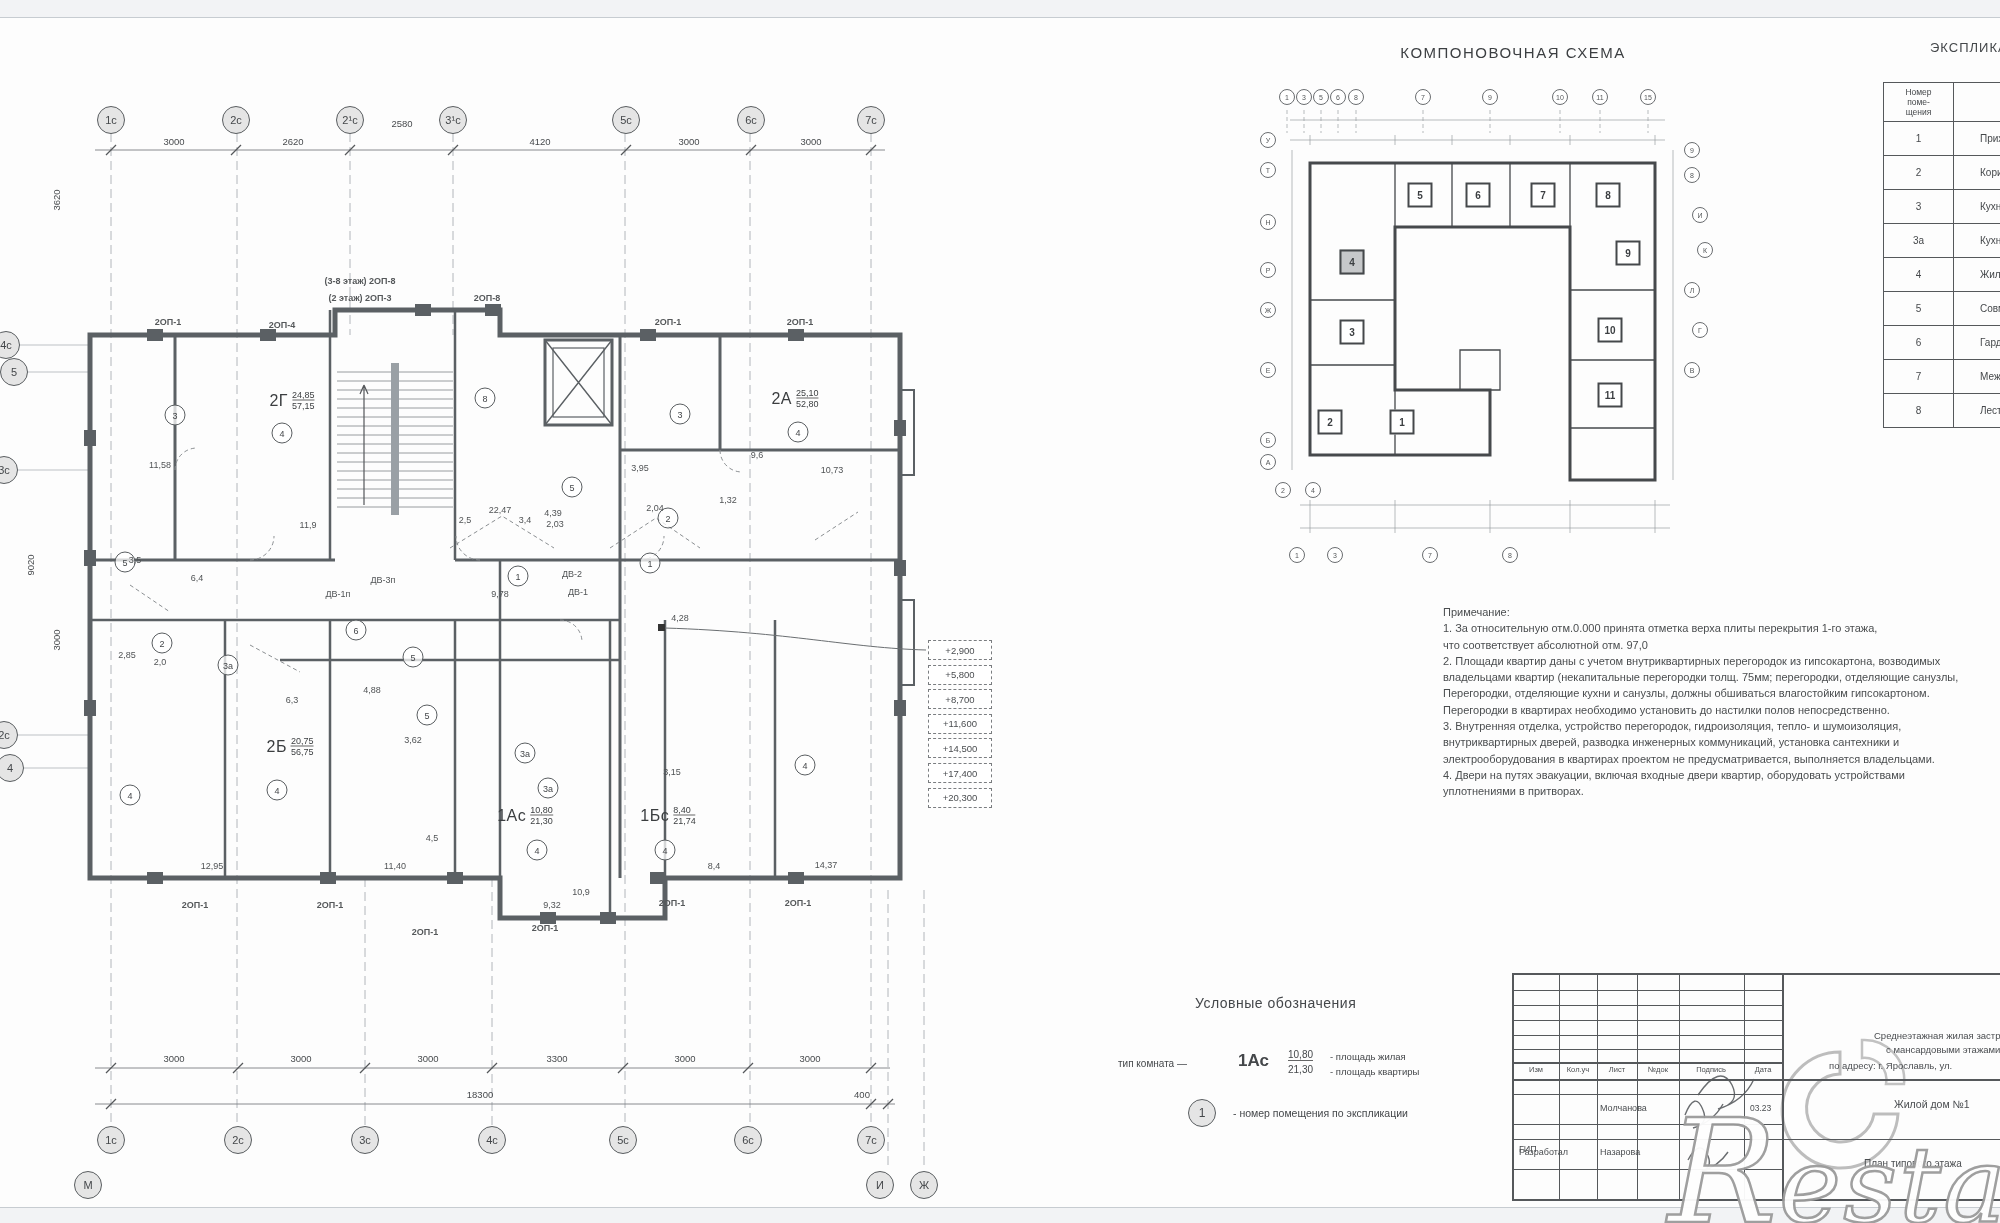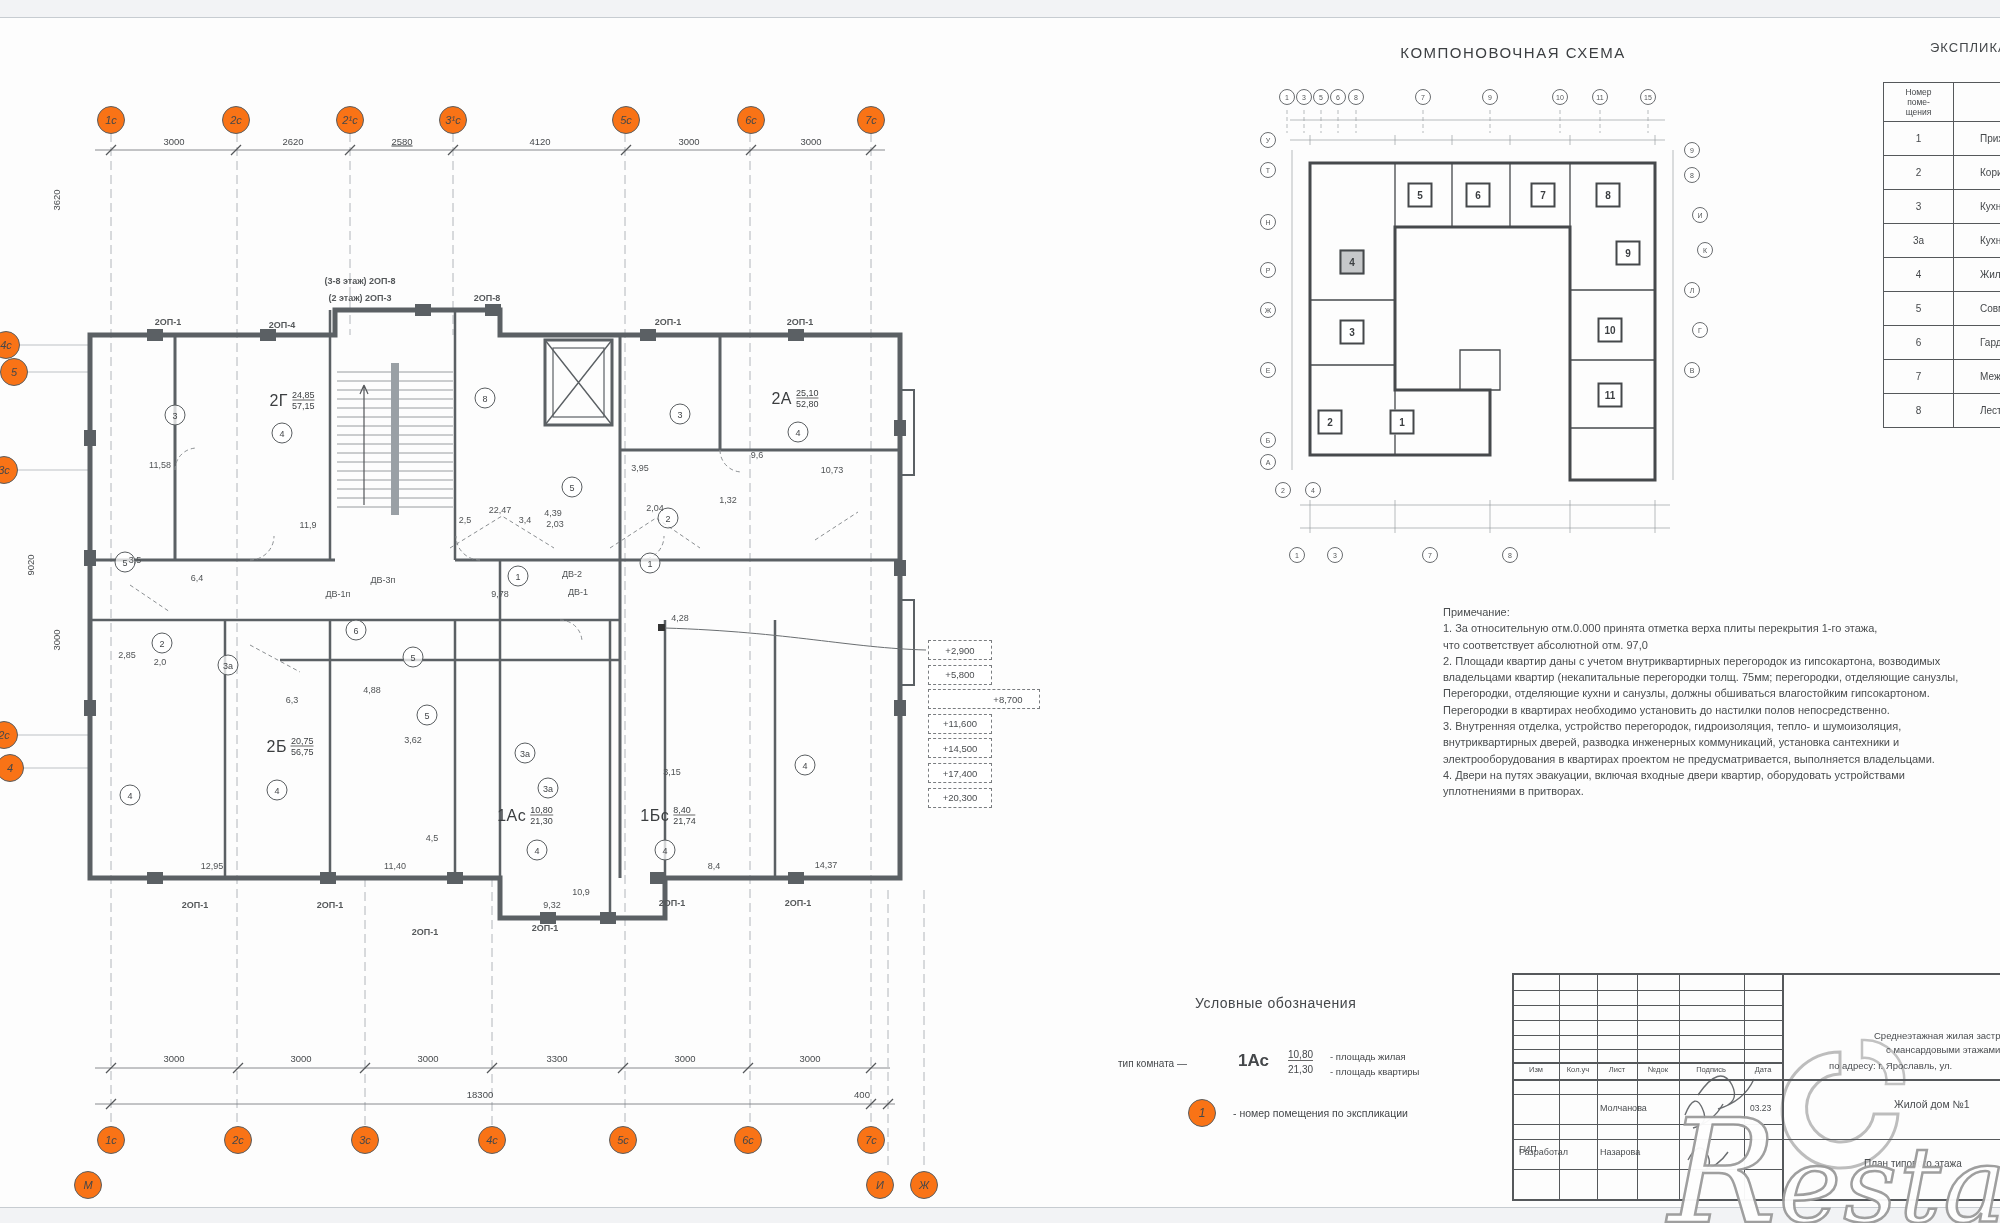"1с" .bub { background: #f97316 -> #e5e5e5; font-style: italic -> none }
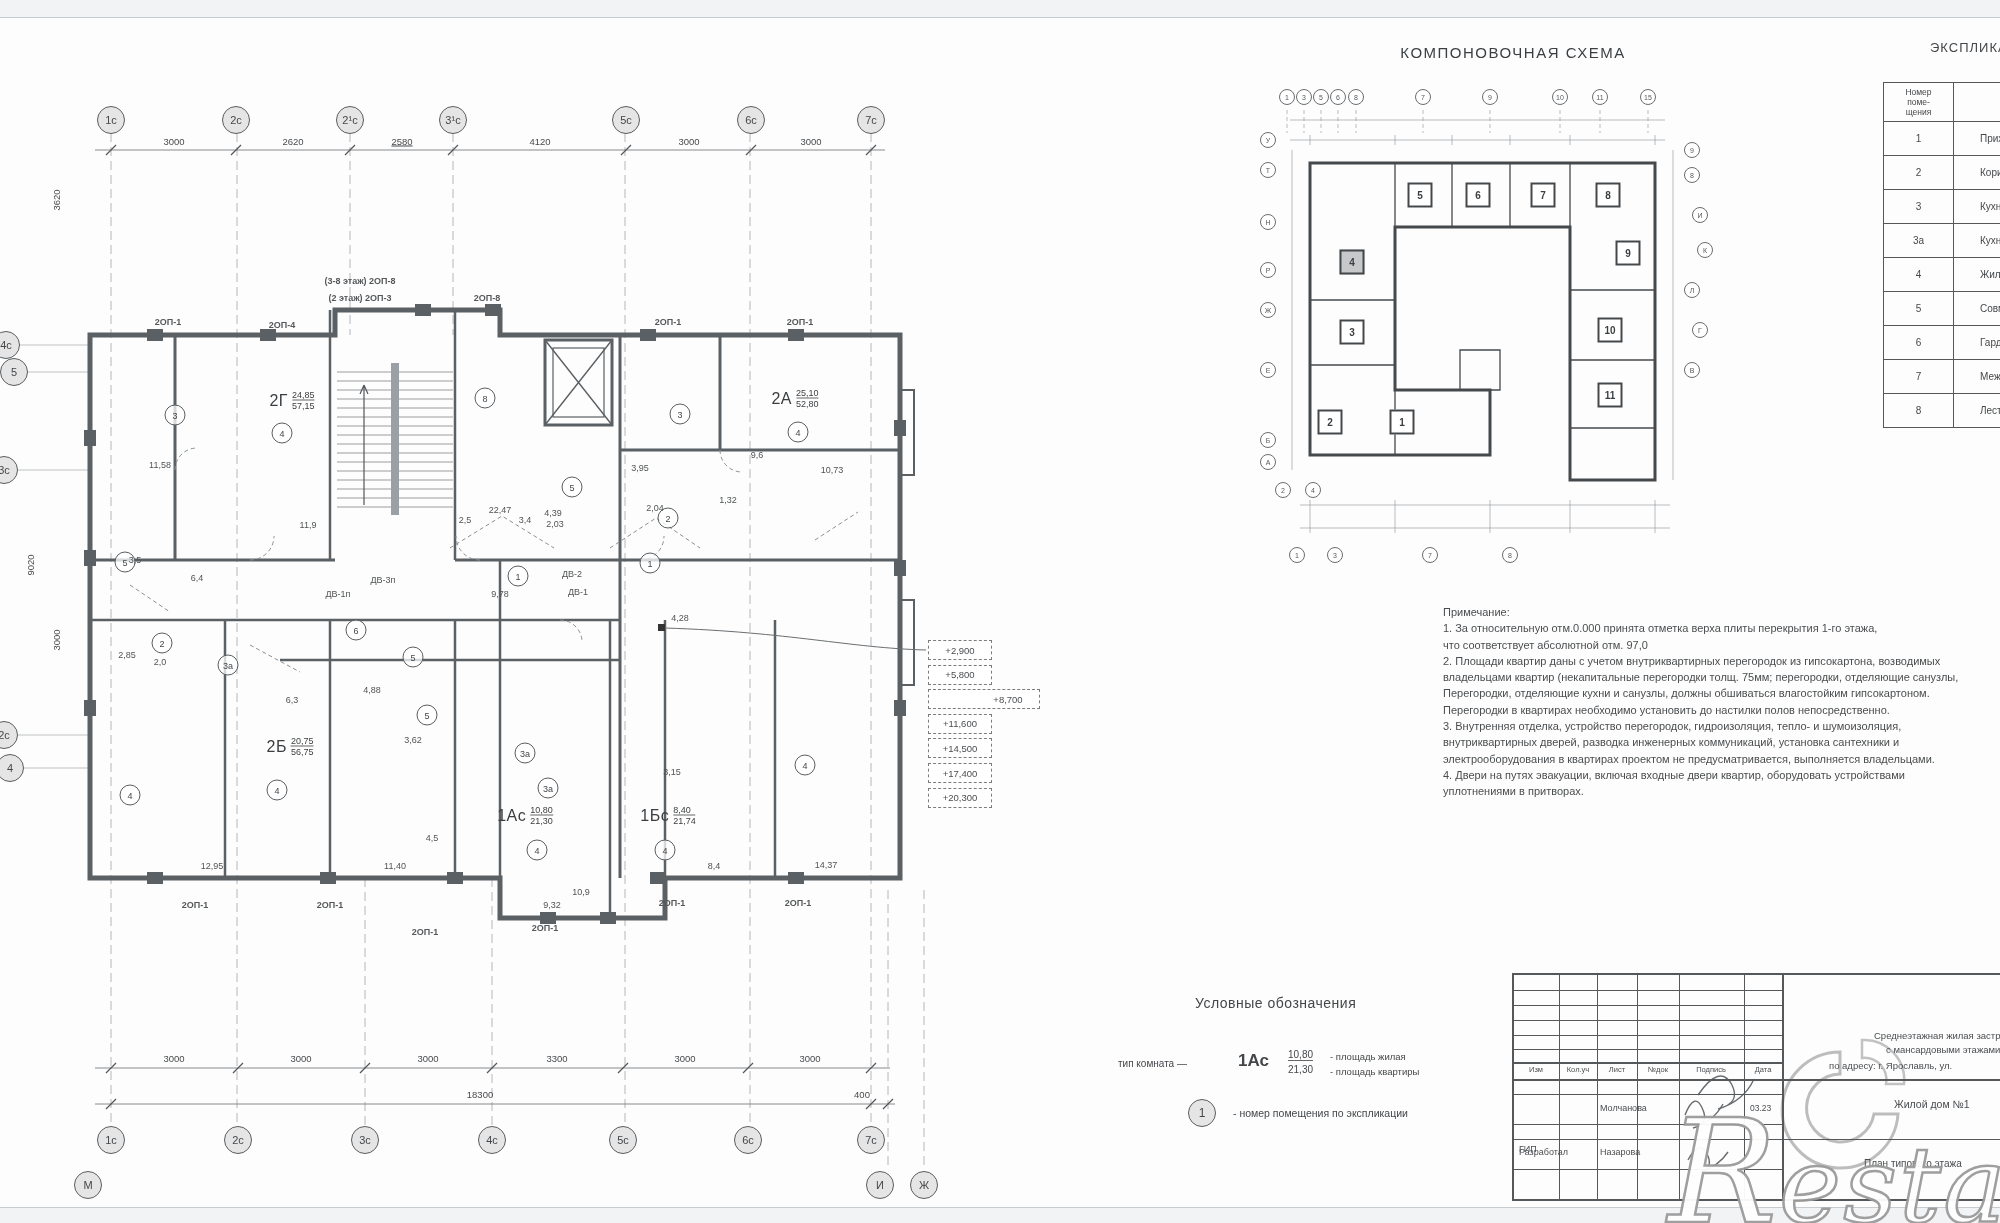"2580" div.ann { text-decoration: underline -> none; top: 141px -> 123px }
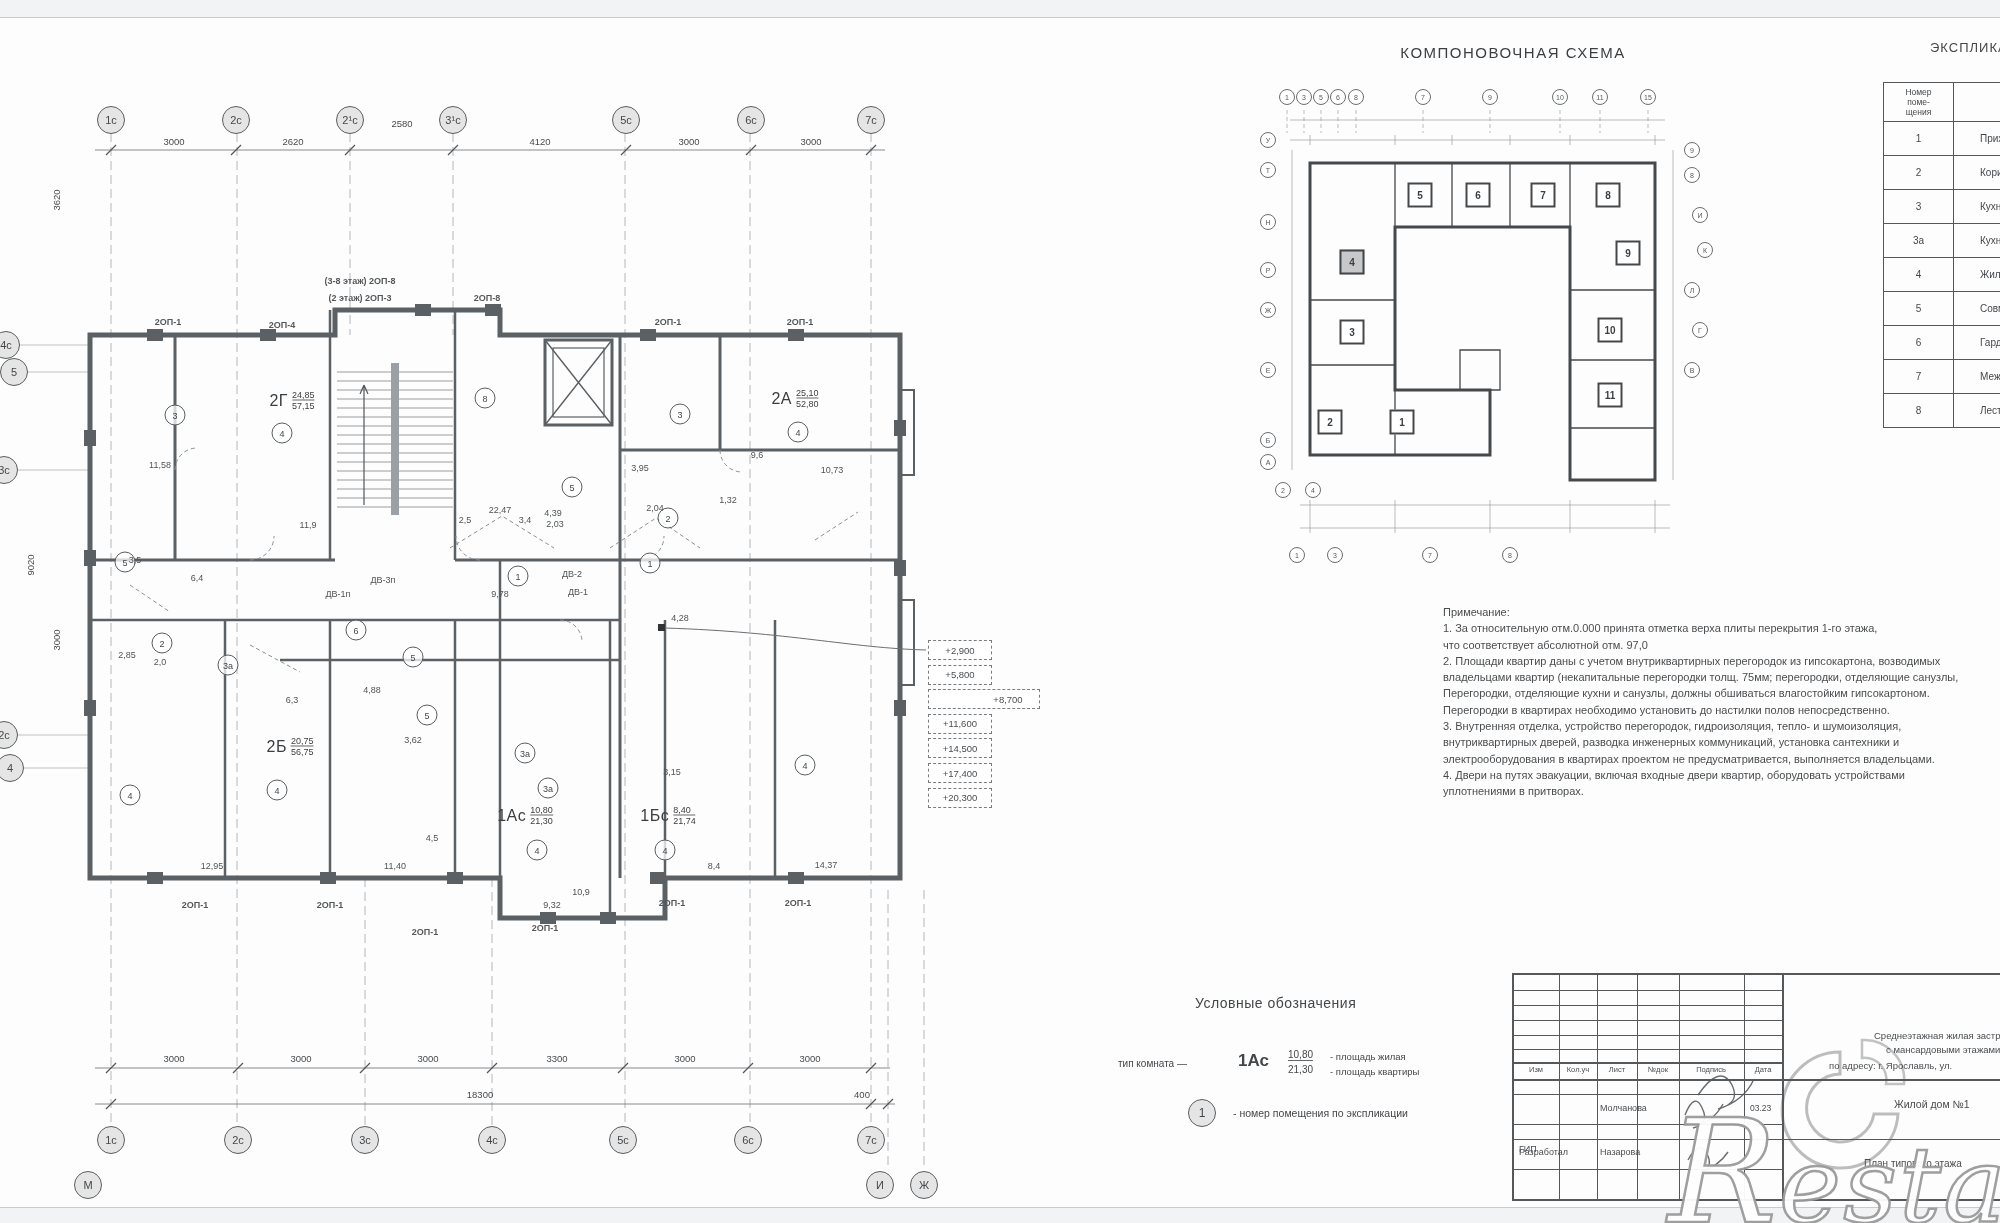"+8,700" div.elev { padding-left: 48px -> none }
